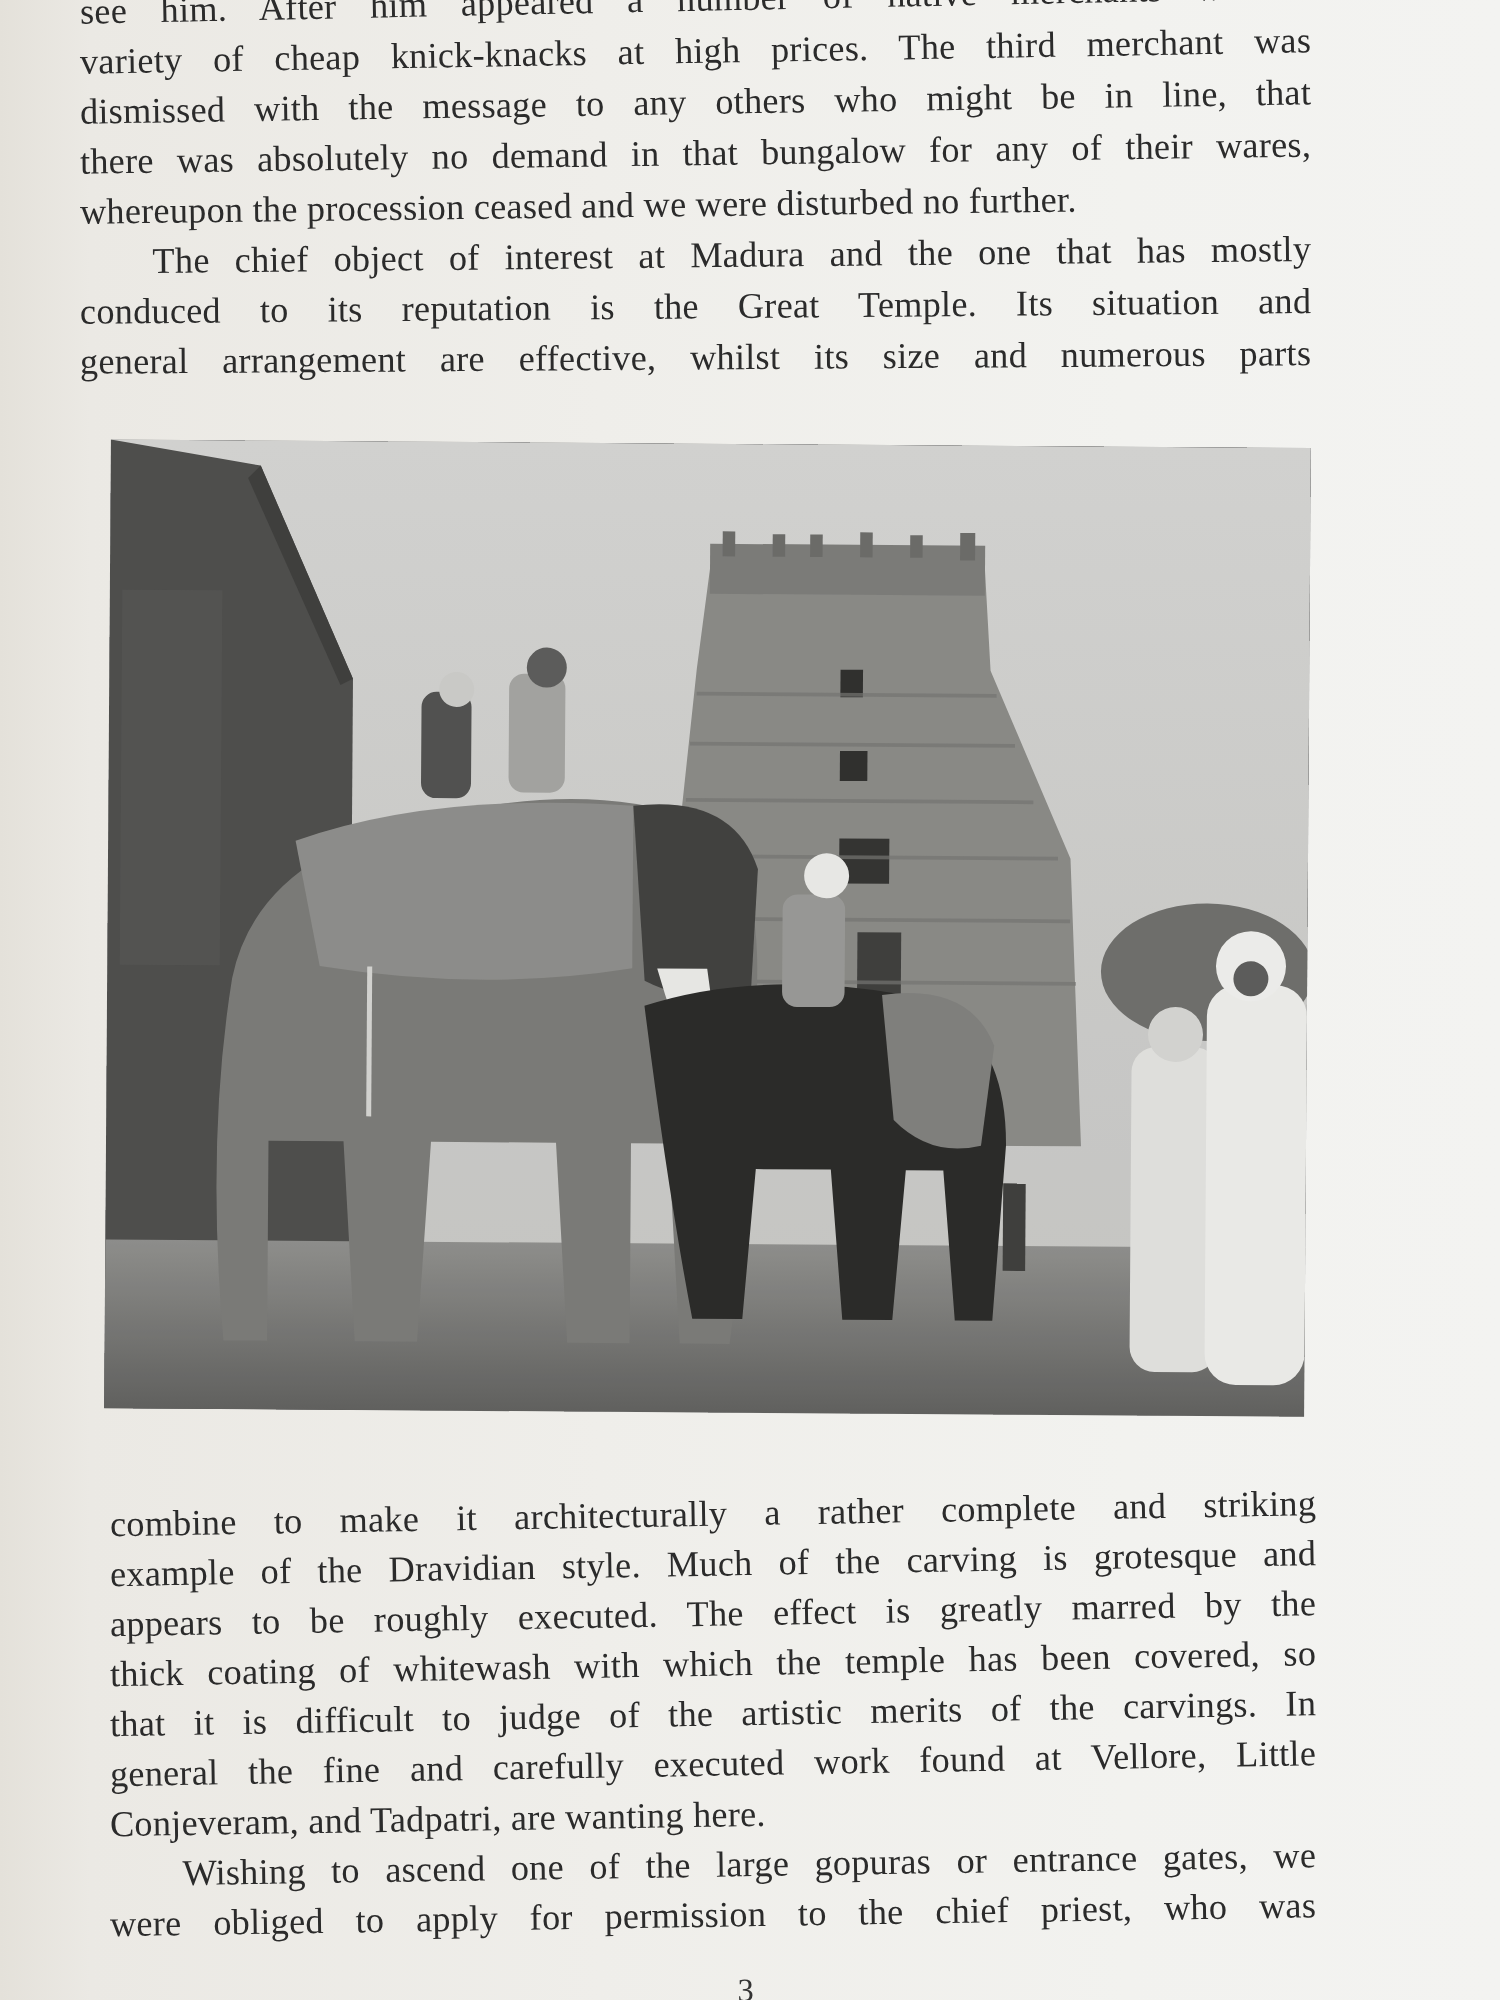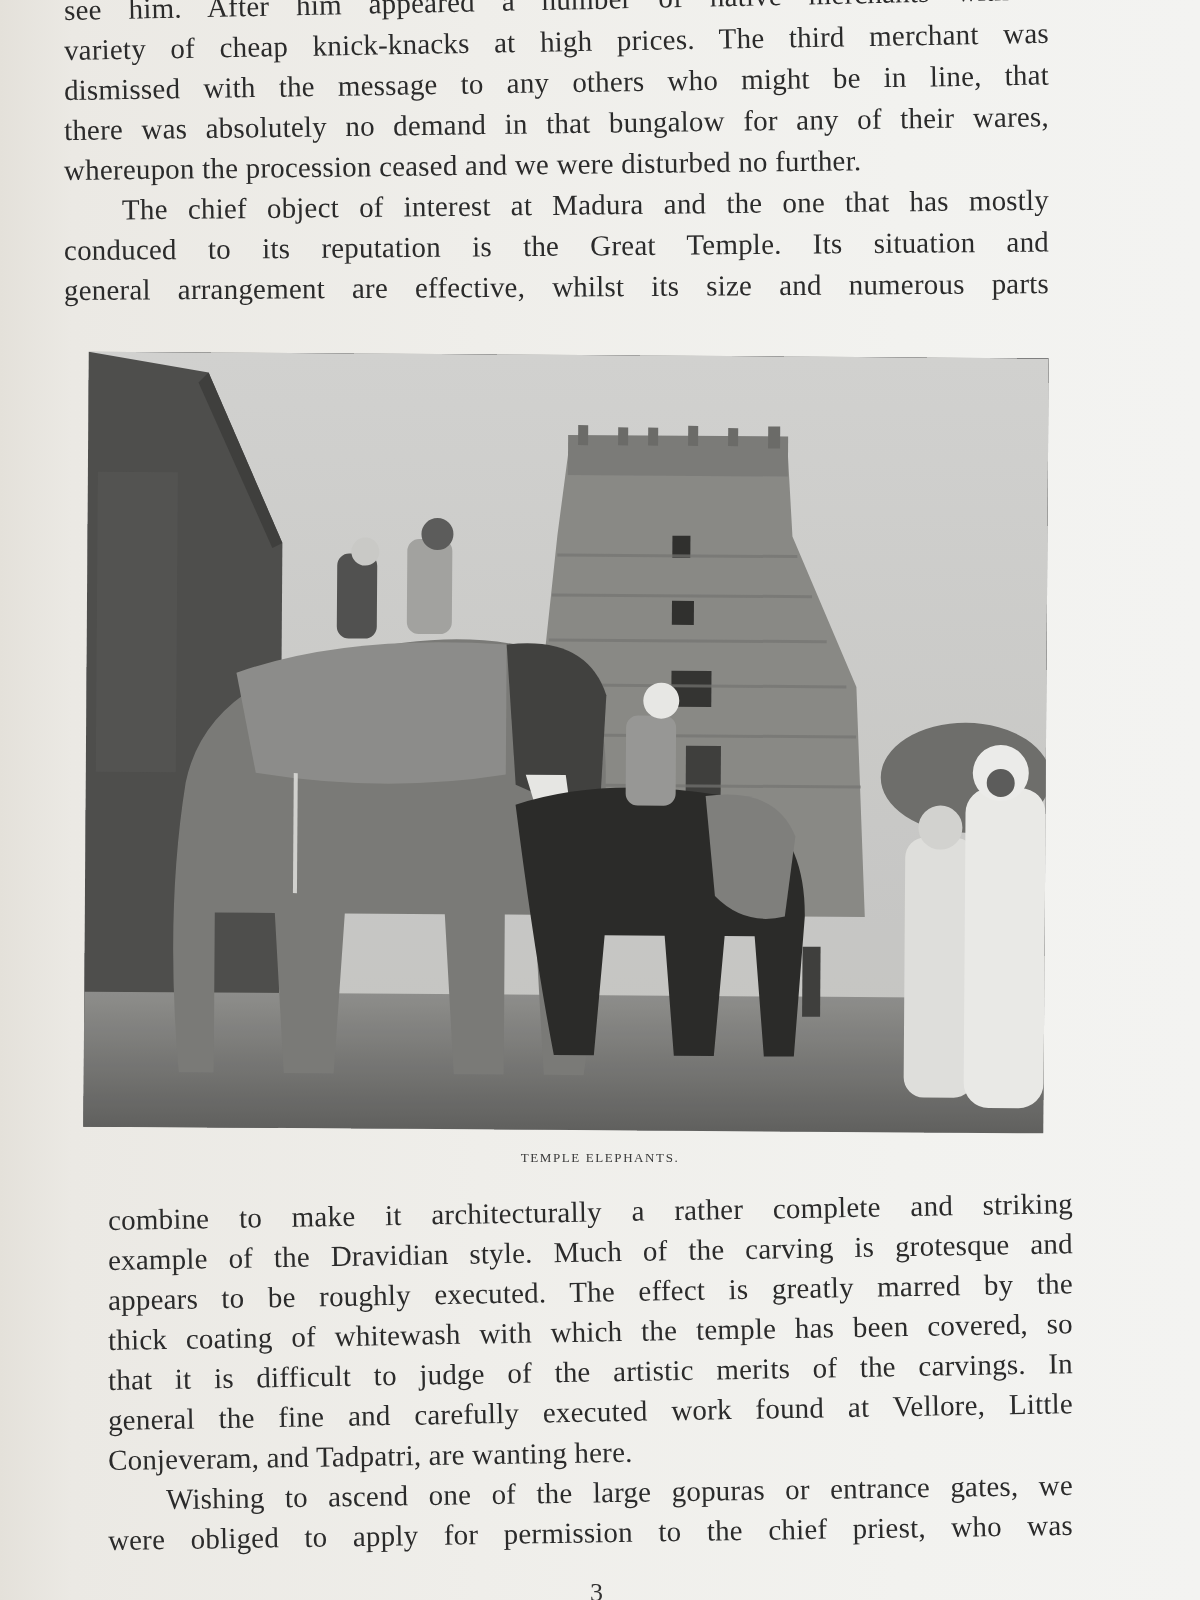"TEMPLE ELEPHANTS." div.caption { html: <div>TEMPLE ELEPHANTS.</div> -> none }
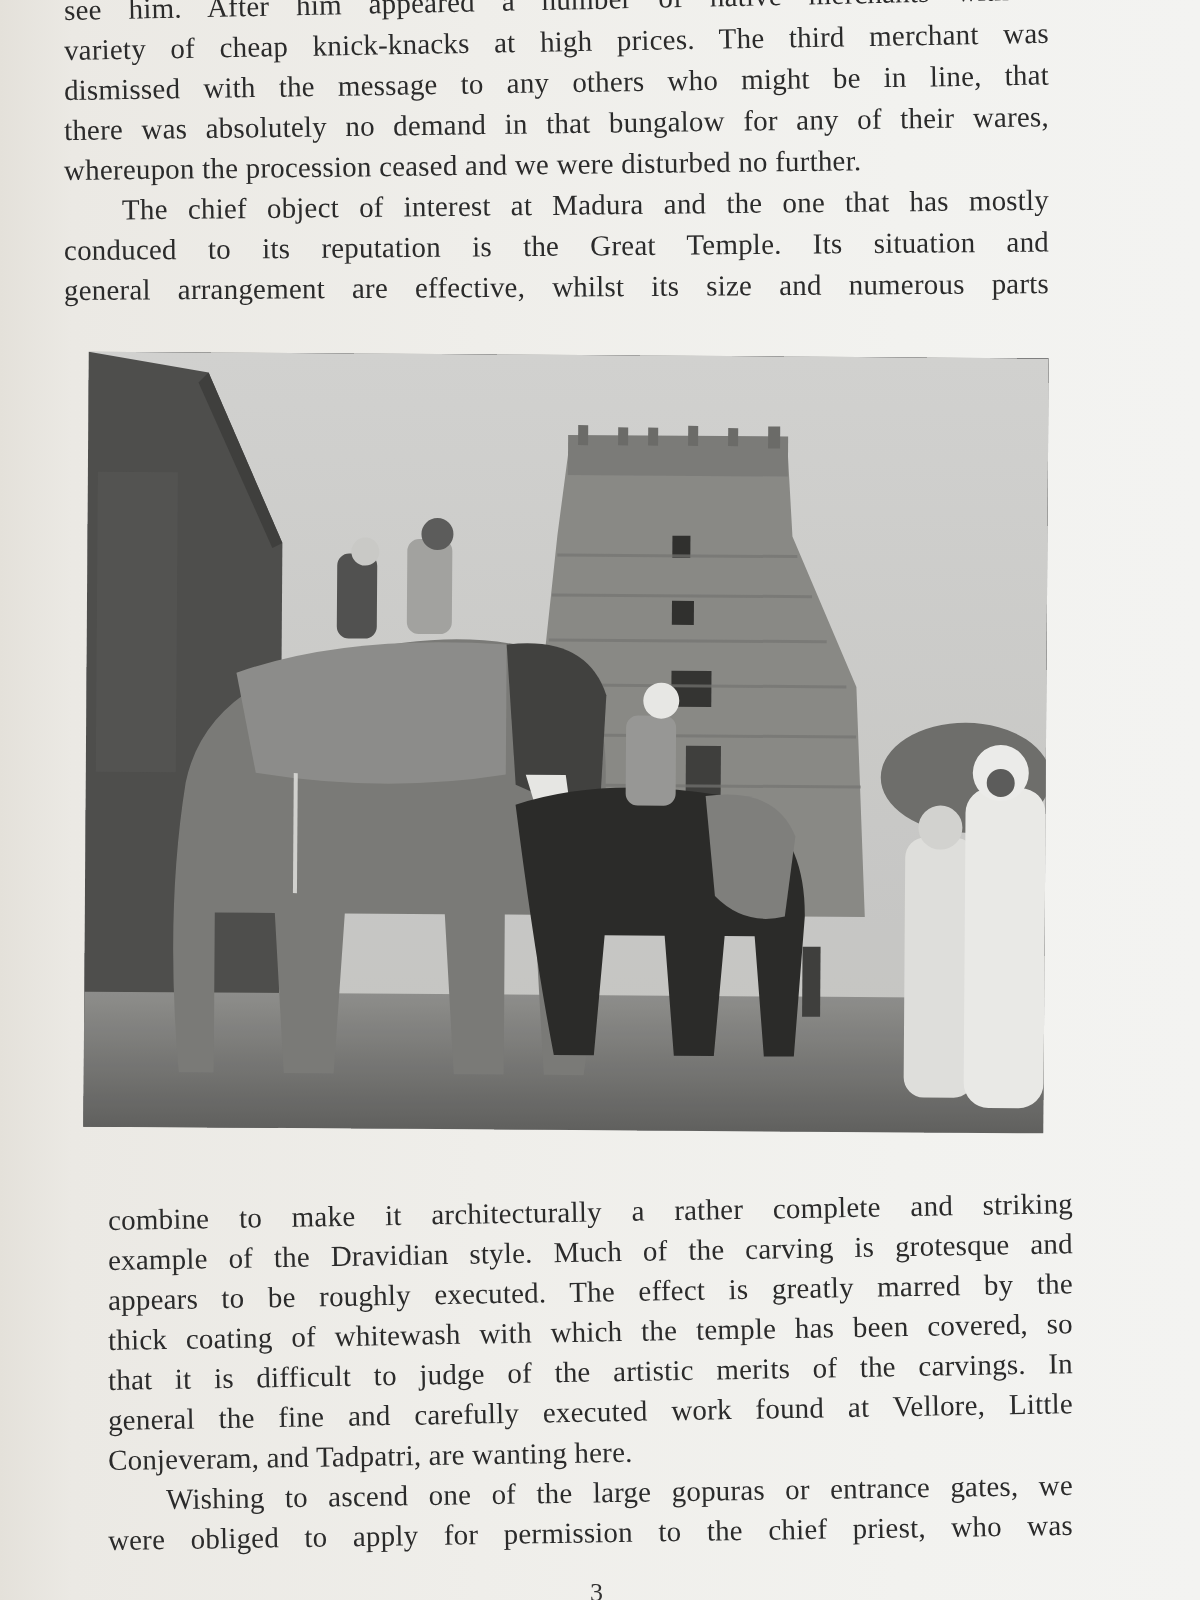"combine to make it architecturally" #bottom-text { left: 108px -> 88px }
